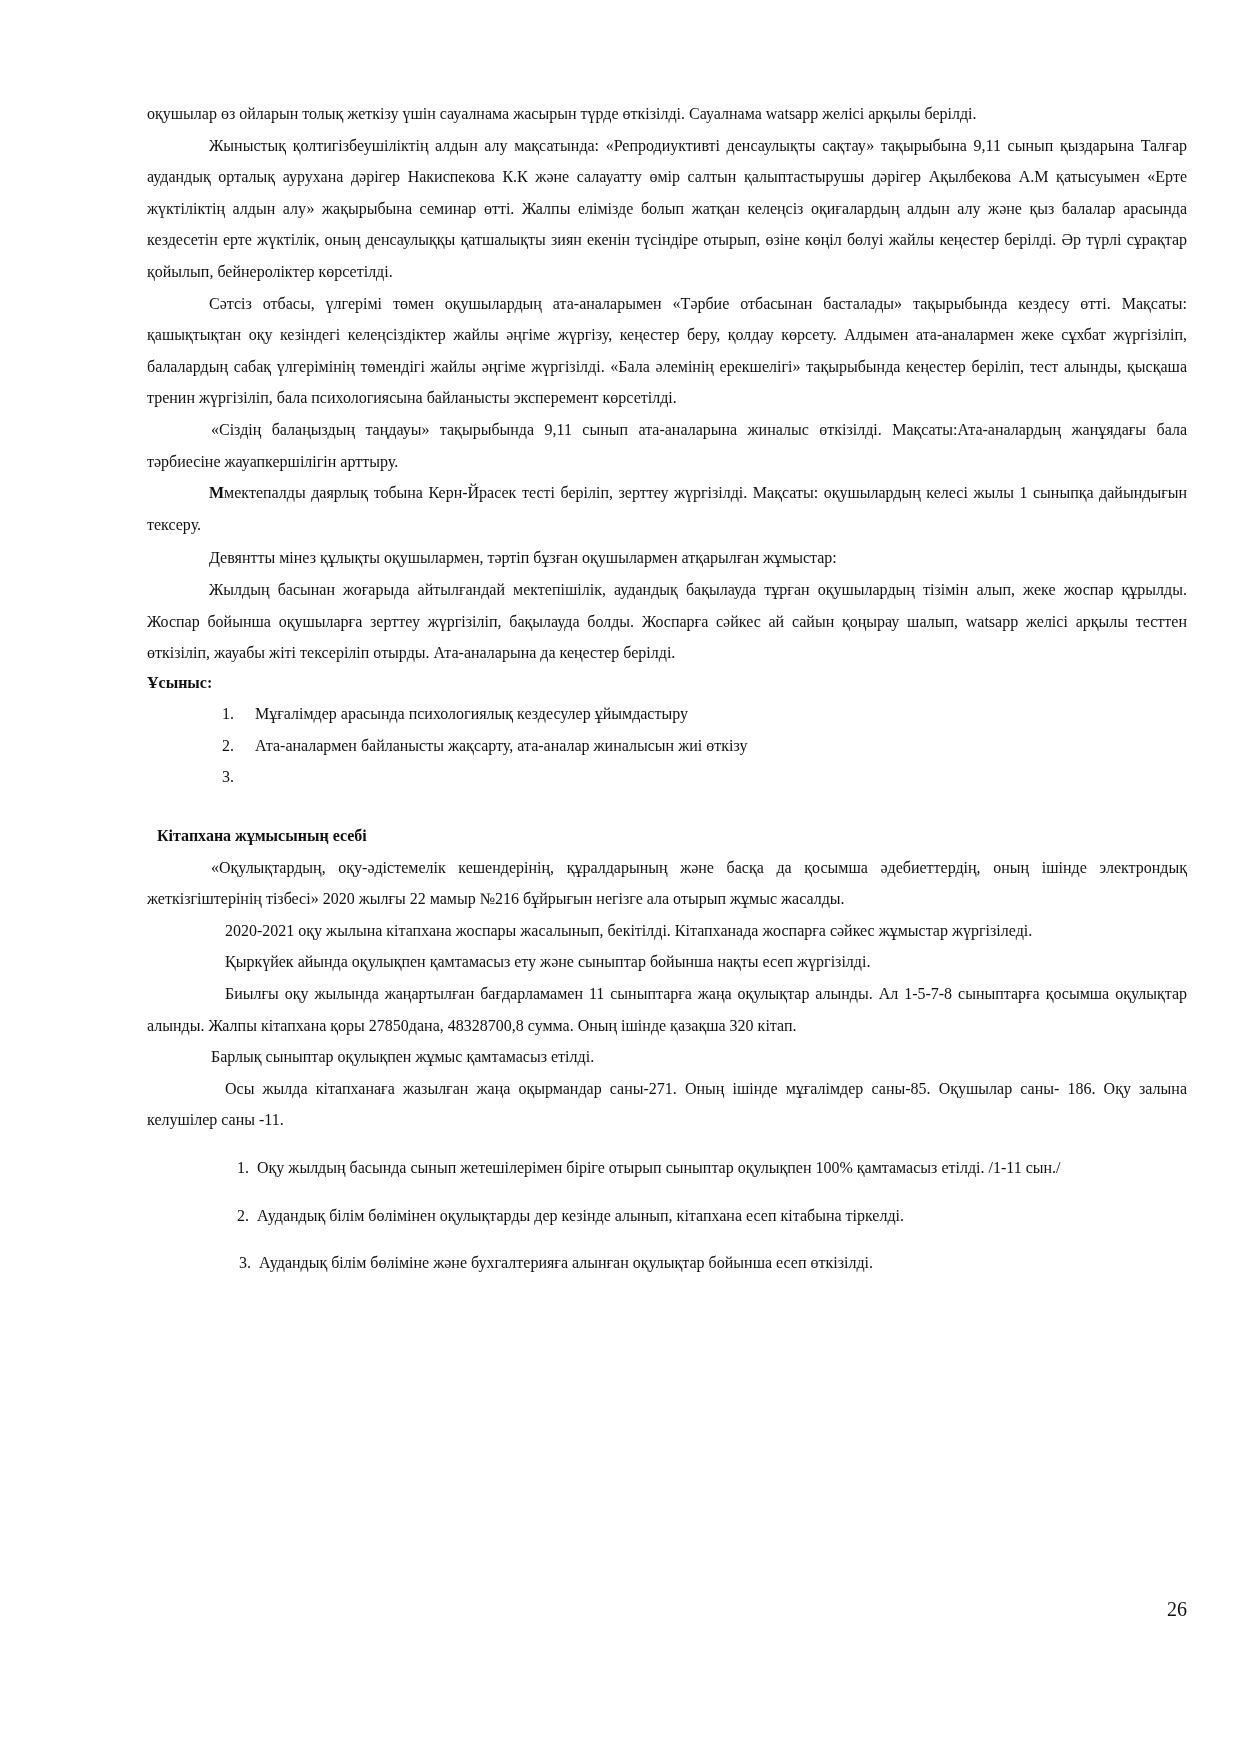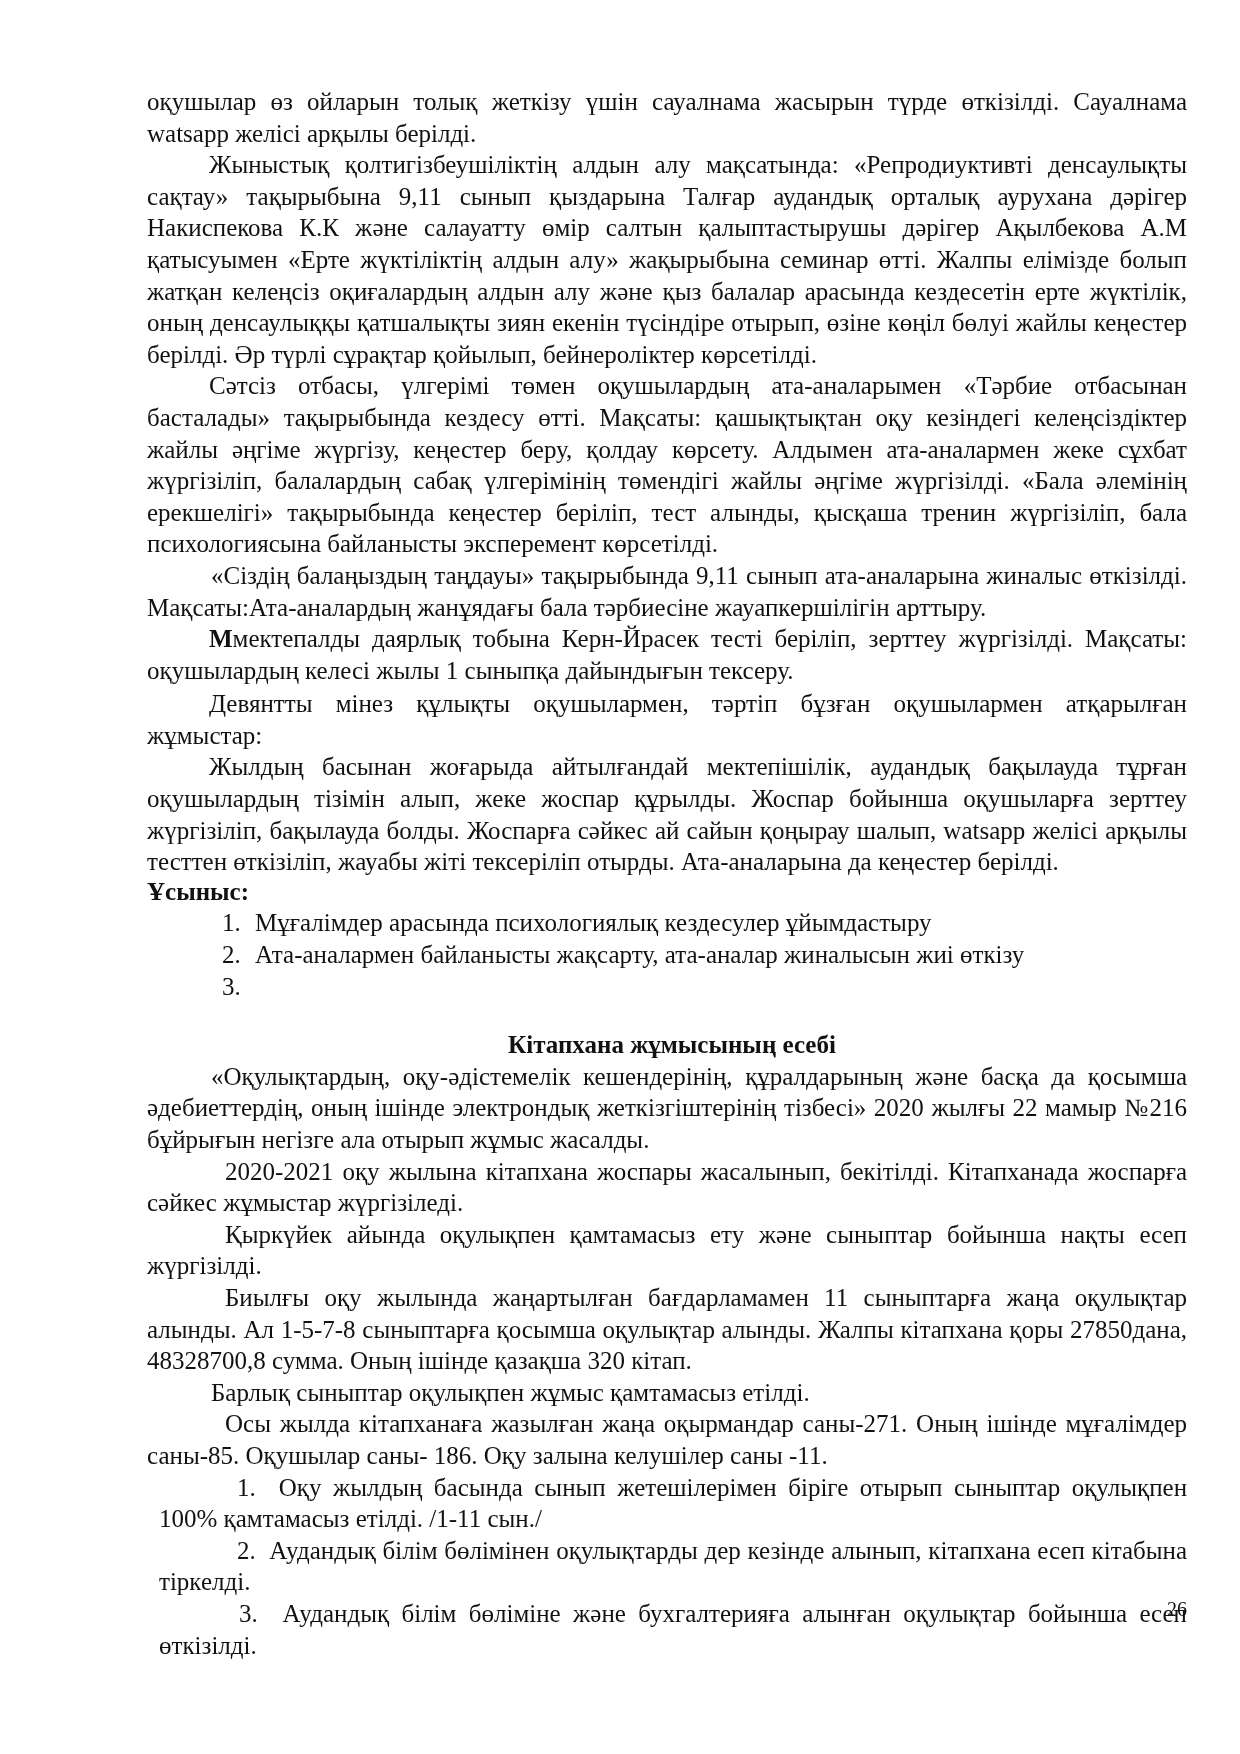"оқушылар өз ойларын толық жеткізу" .page { font-size: 25px -> 16px; top: 86px -> 98px }
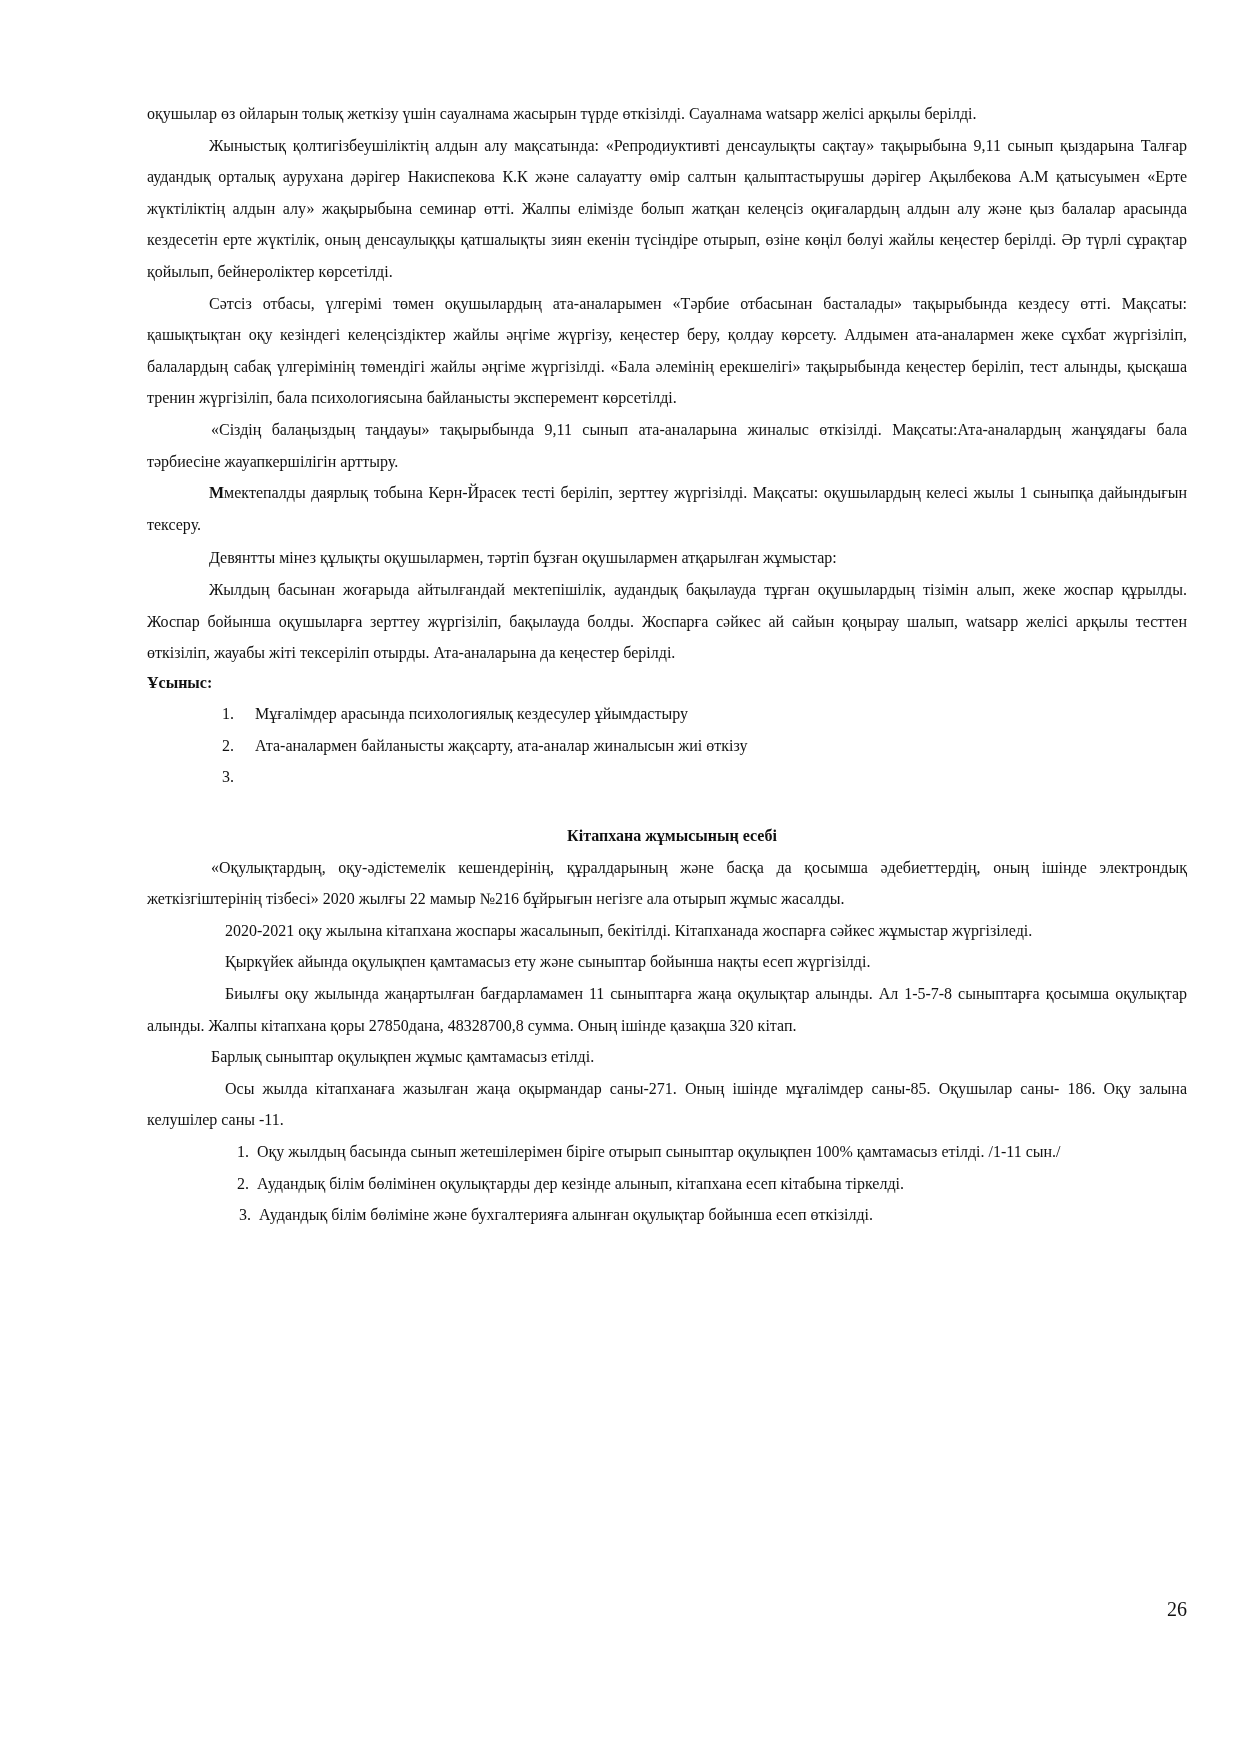"Кітапхана жұмысының есебі" .section-title { text-align: center -> none }
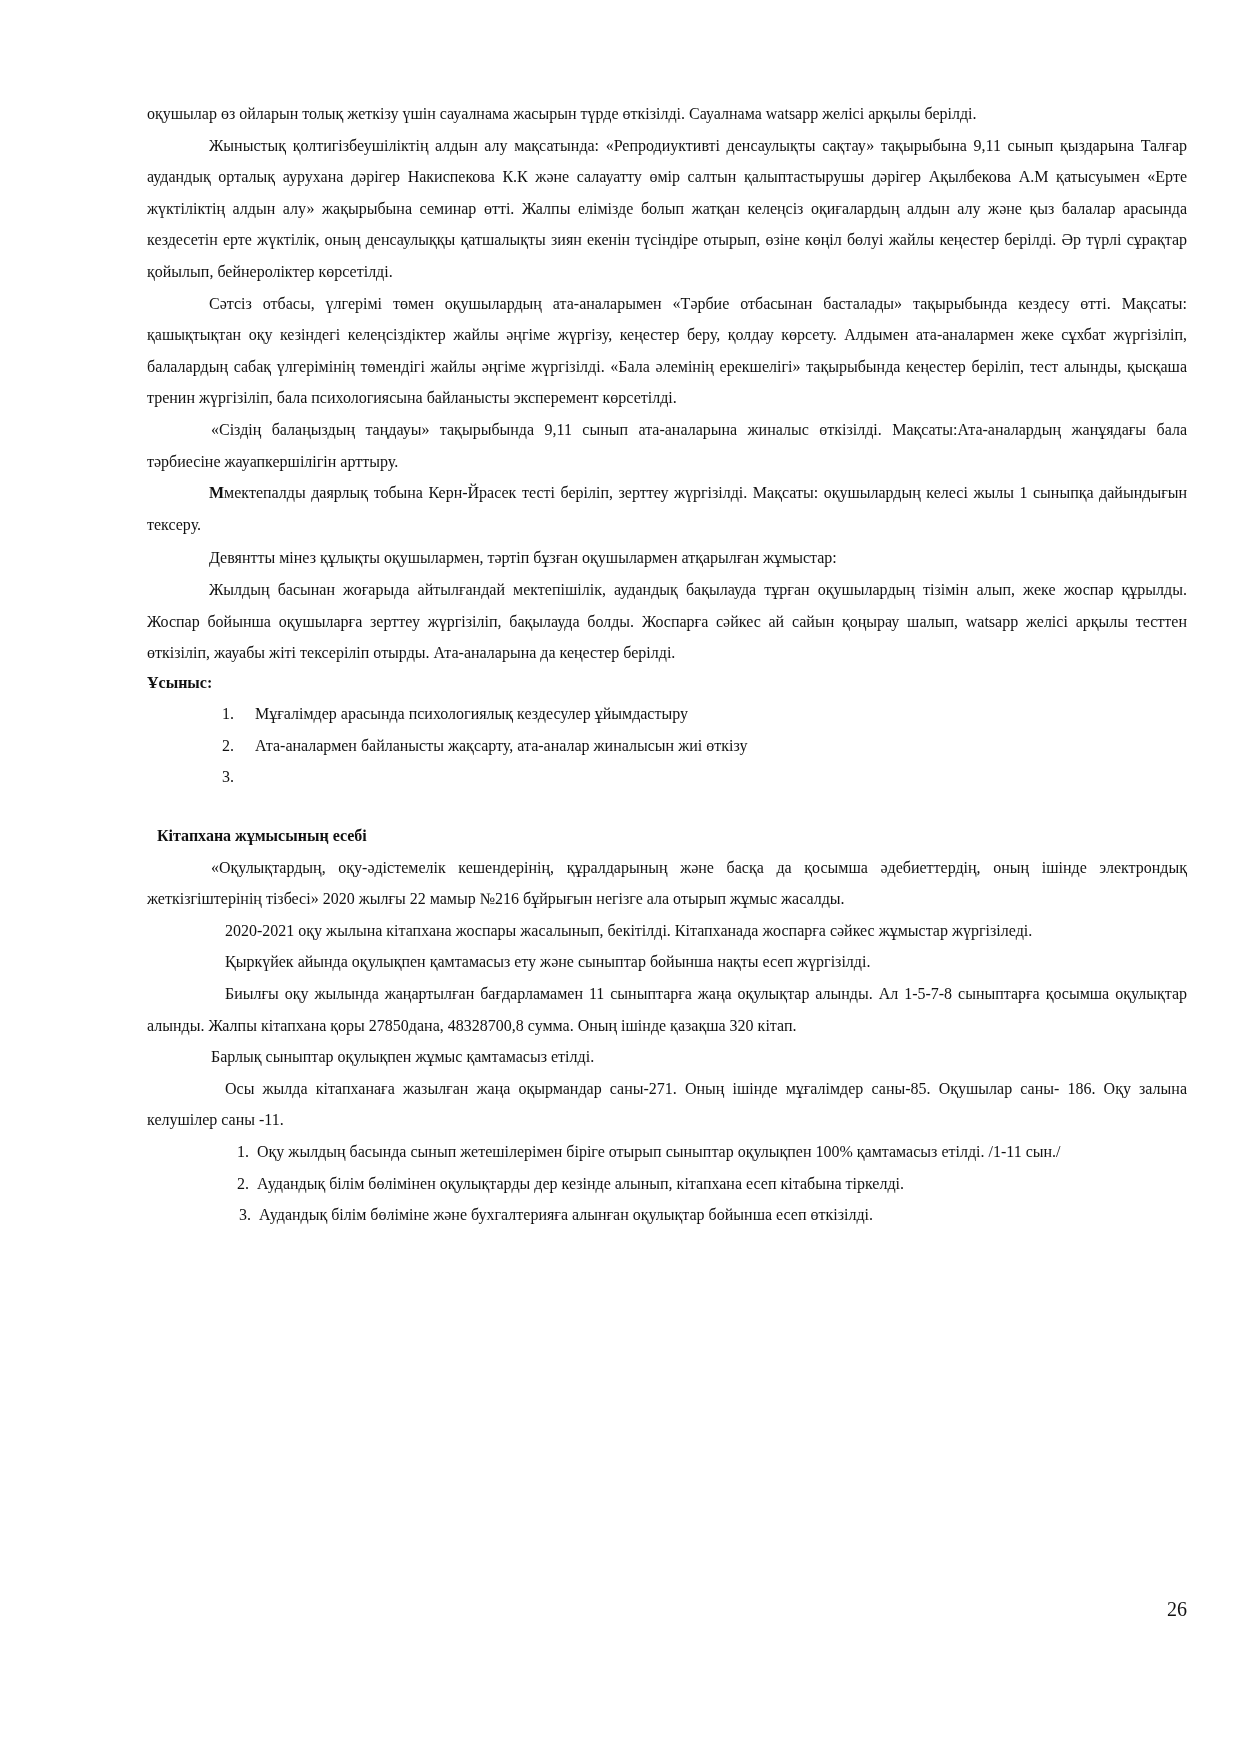"1. Оқу жылдың басында сынып" .numbered-para.deep { margin-top: none -> 16px }
